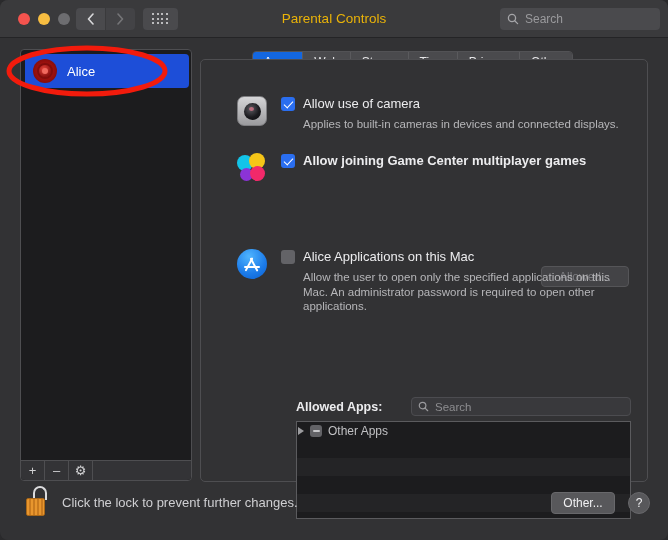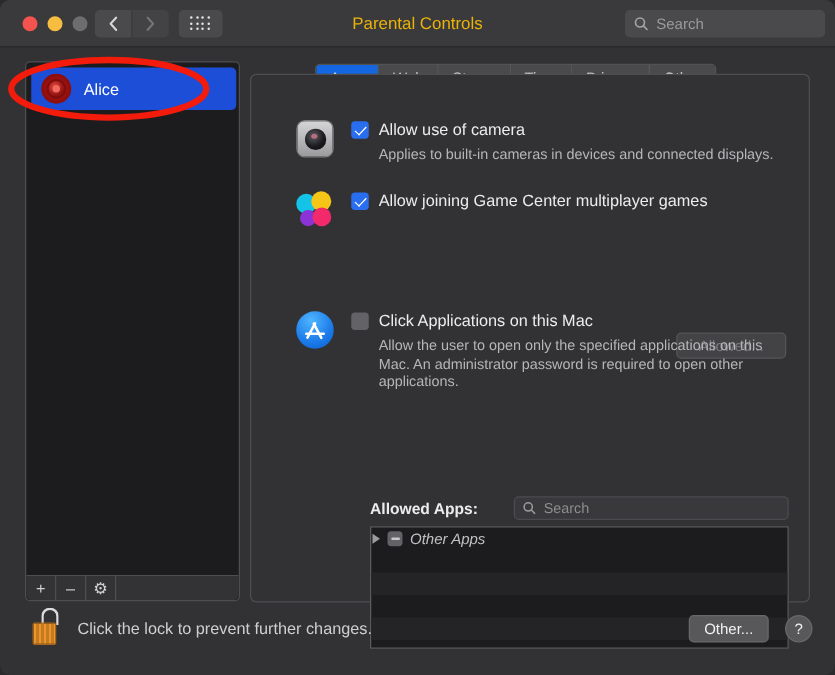"Allow joining Game Center multiplayer" div { font-weight: none -> bold }
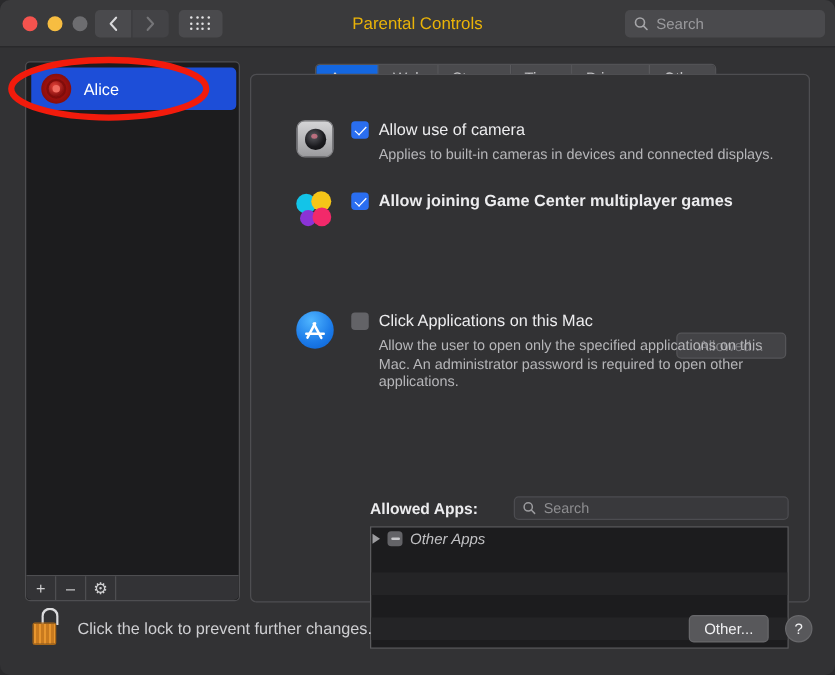"Click Applications on this Mac" span.lbl-main { text: Click -> Alice }
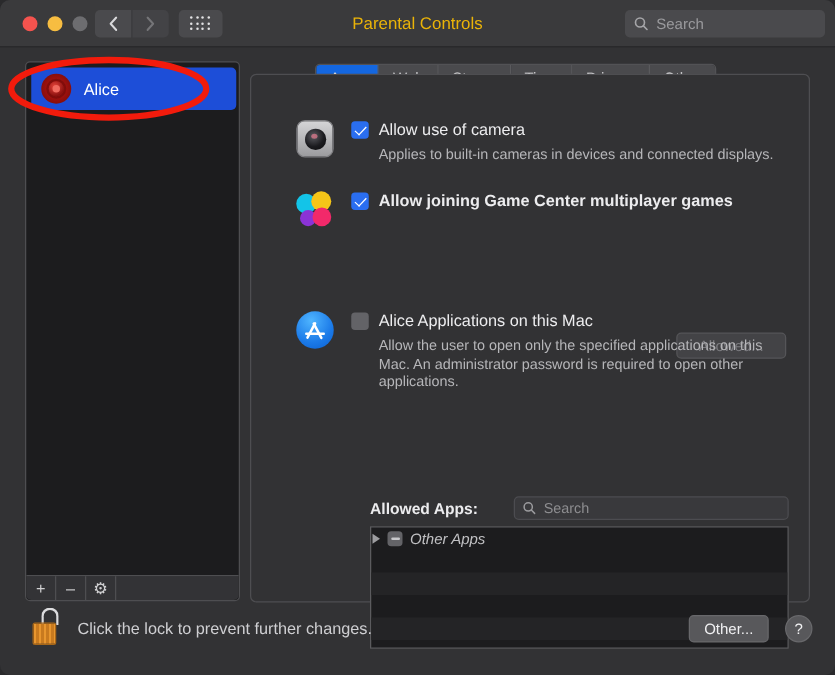"Other Apps" .app-row { font-style: italic -> none }
